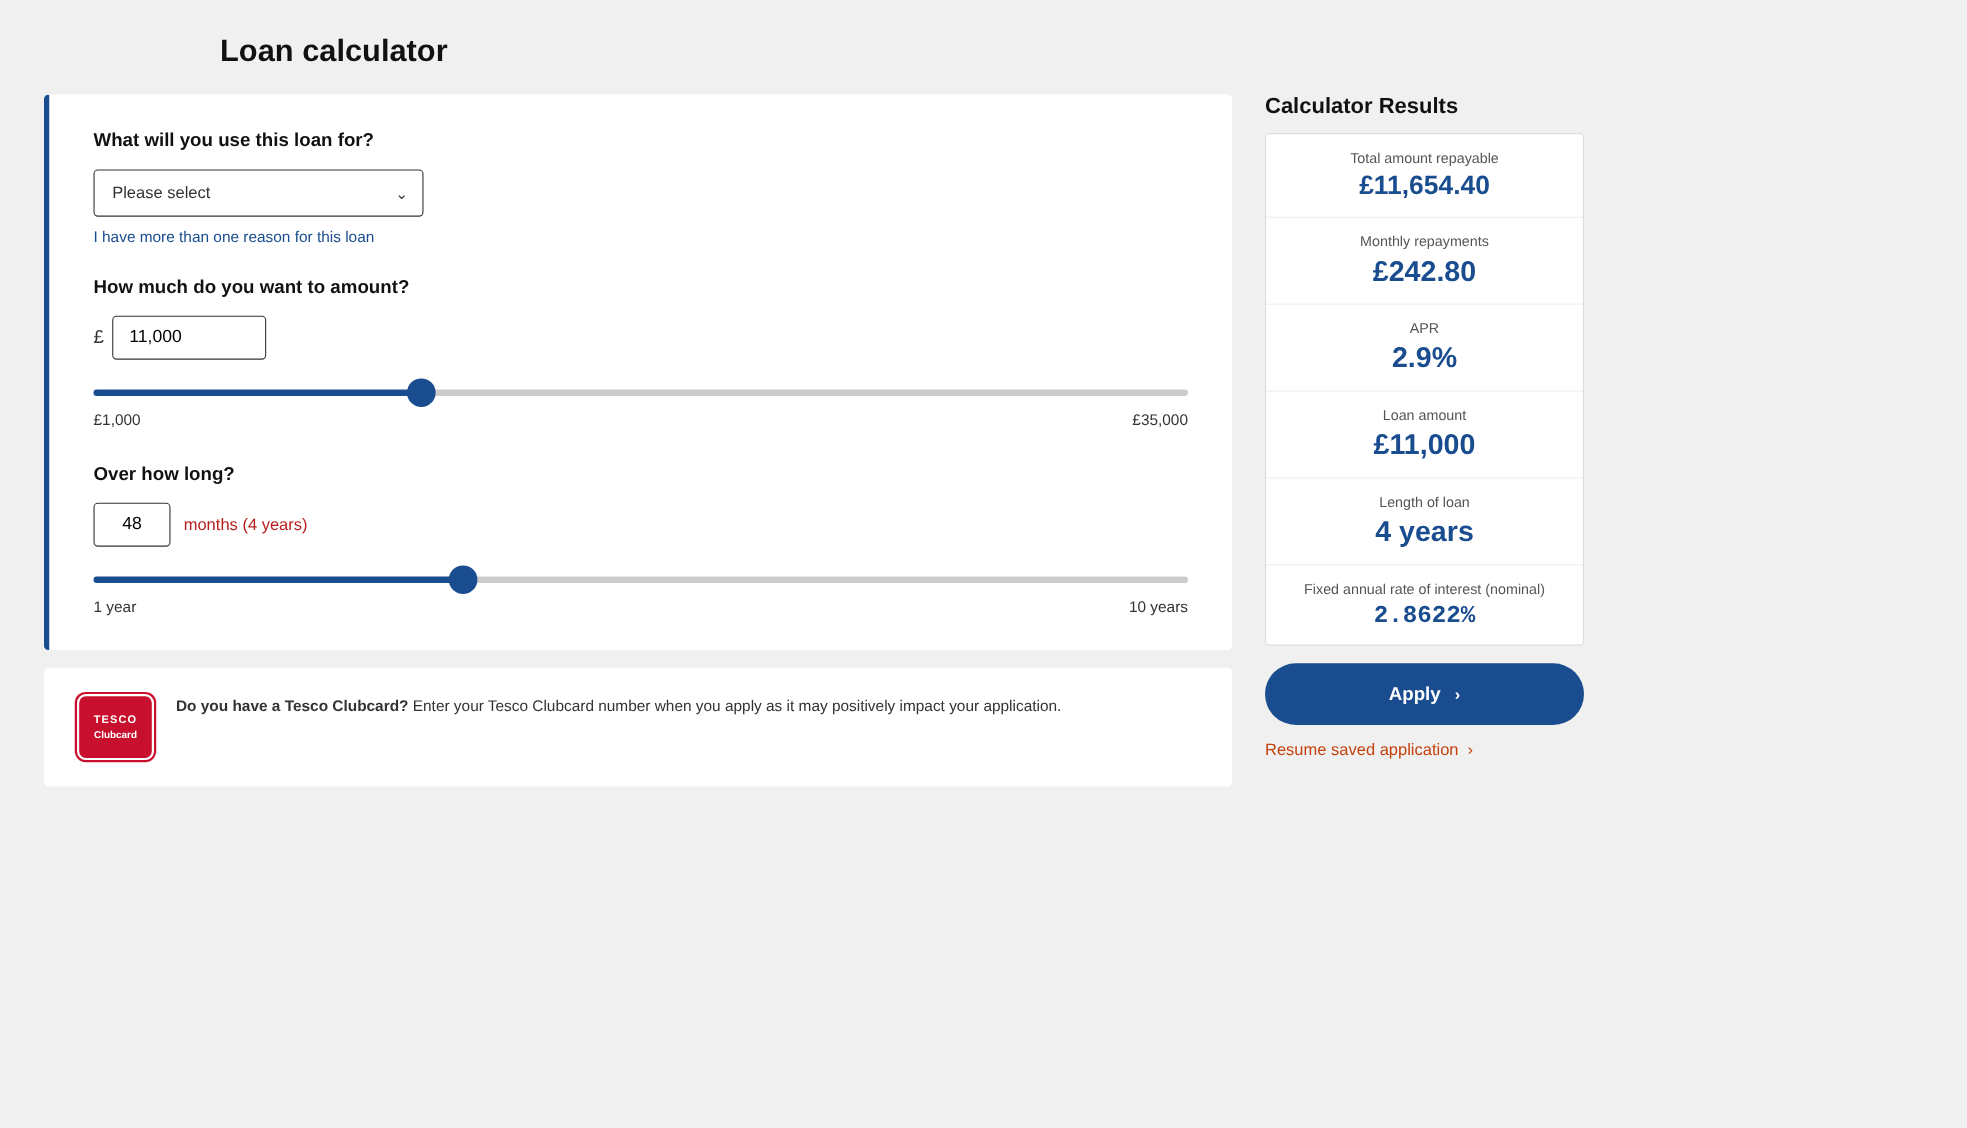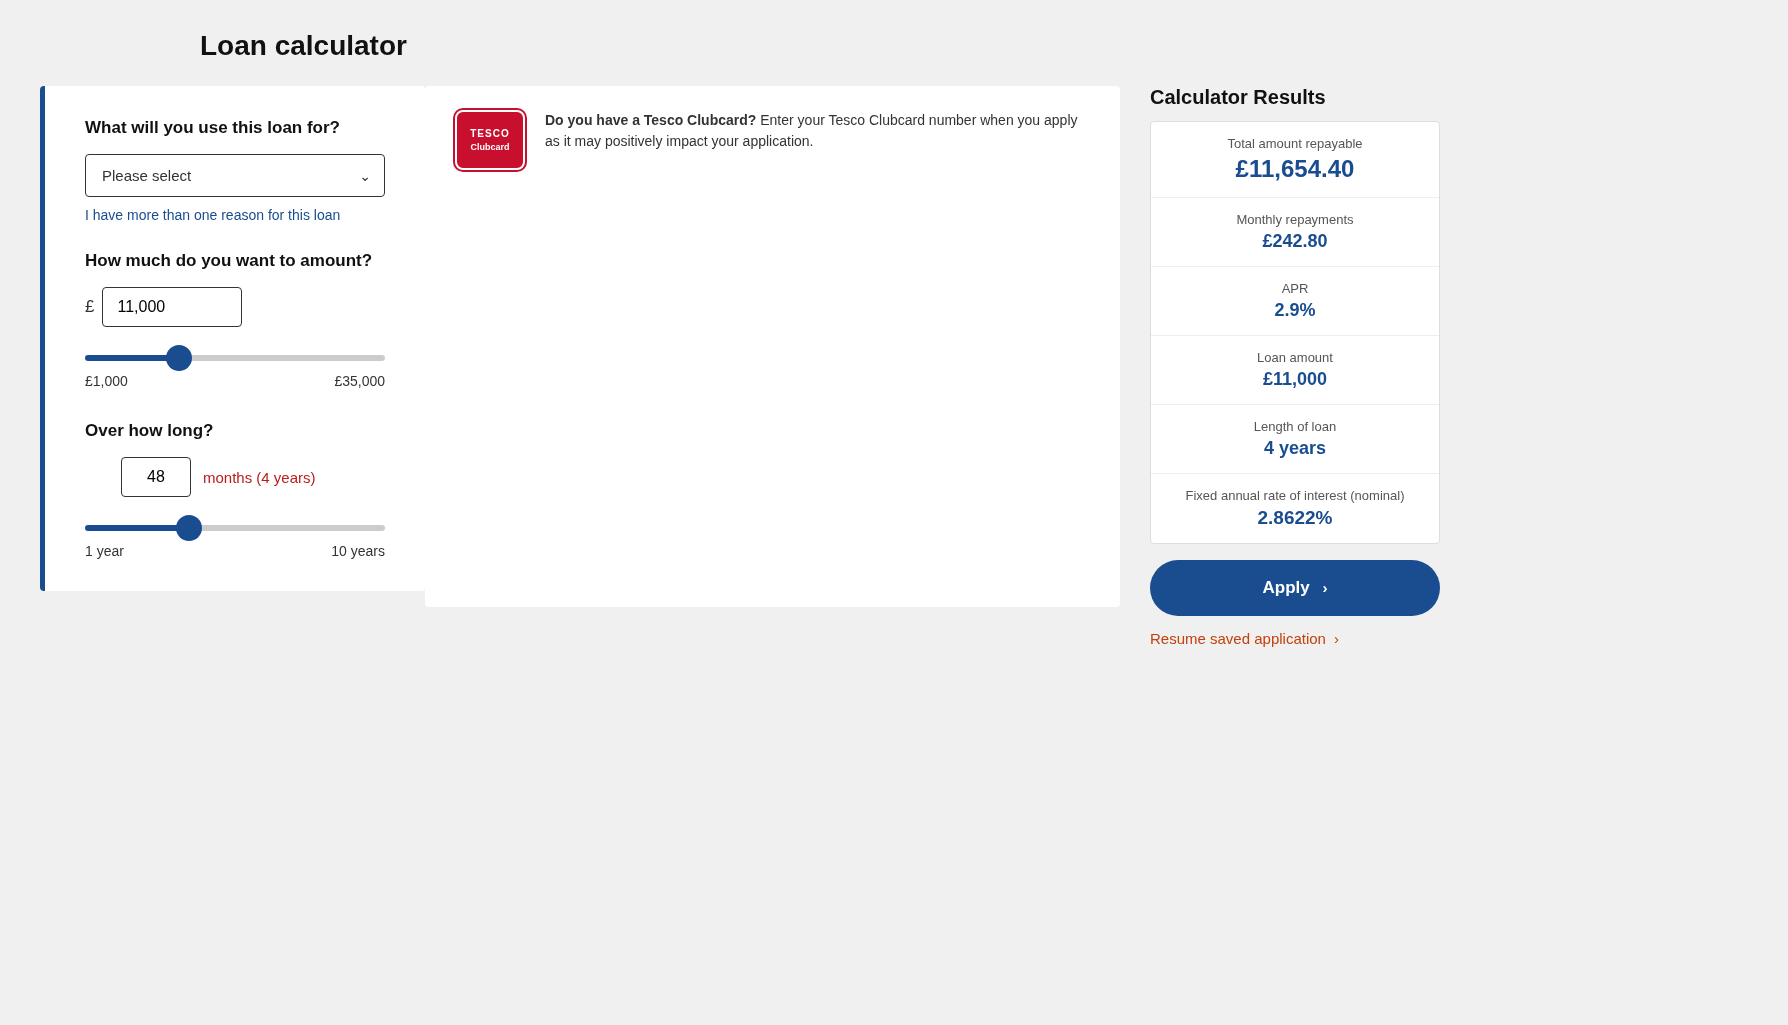"What will you use this" .left-panel { flex-direction: row -> column }
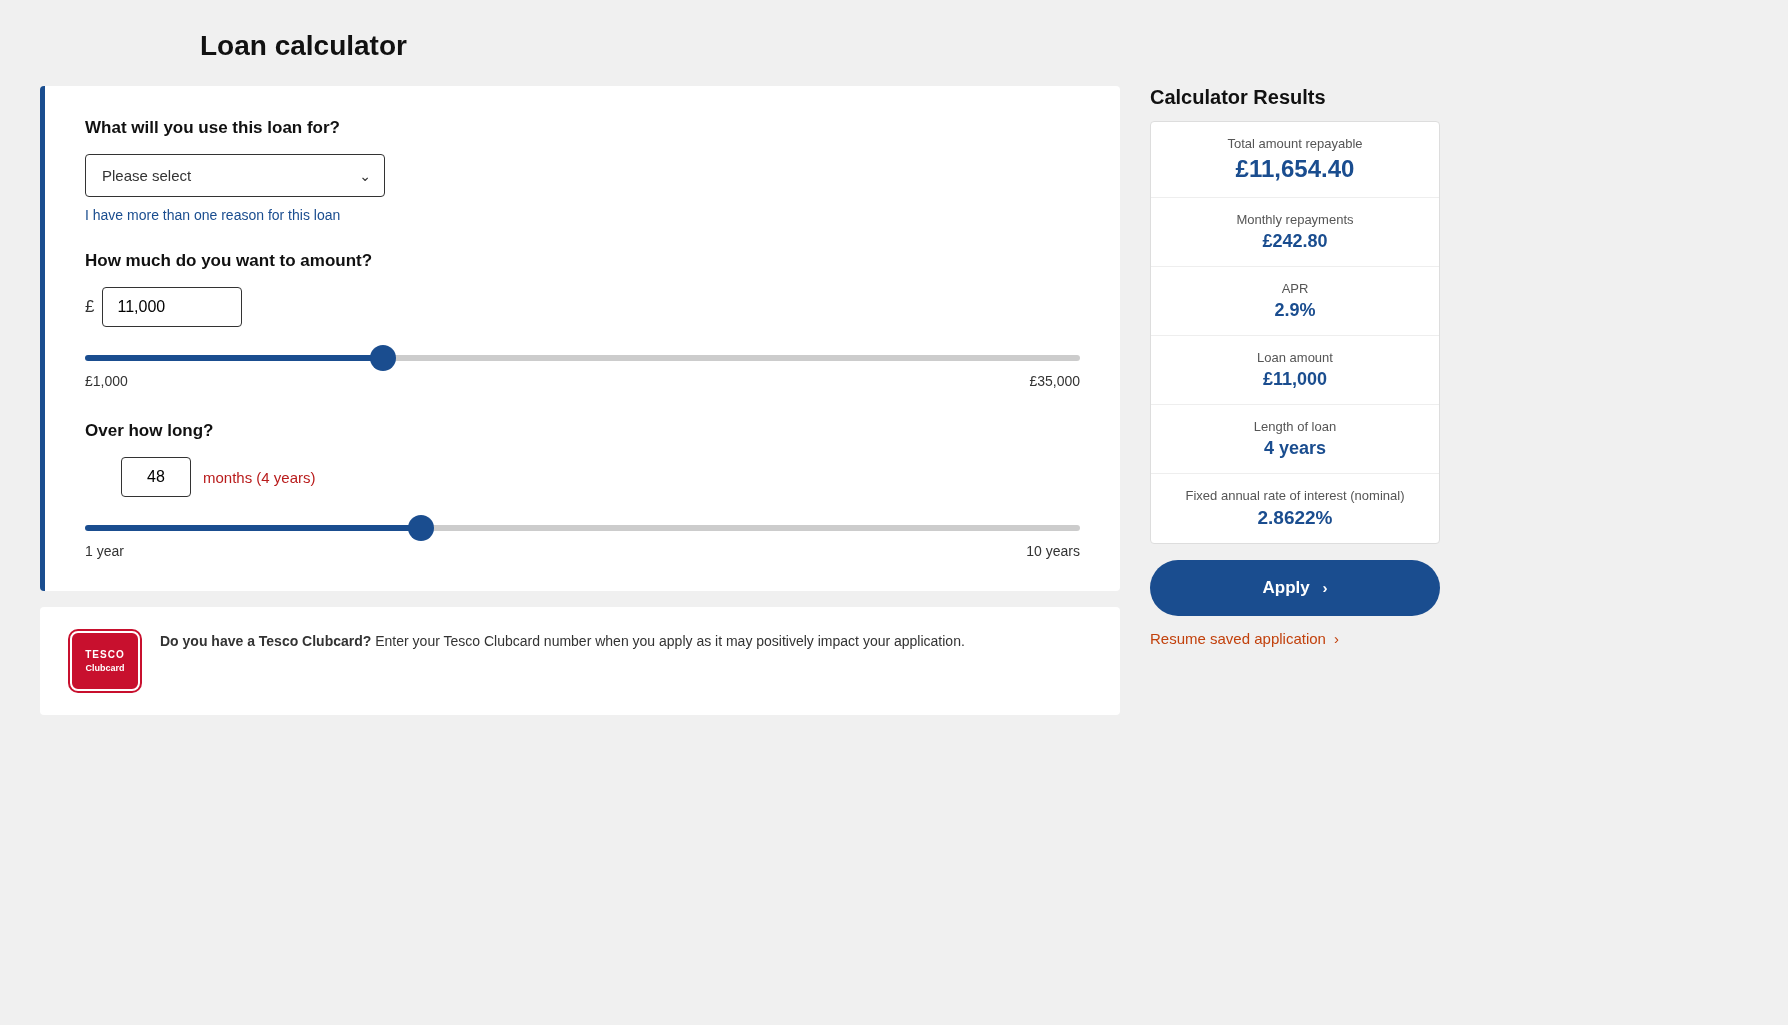"£242.80" .result-value { font-size: 18px -> 26px }
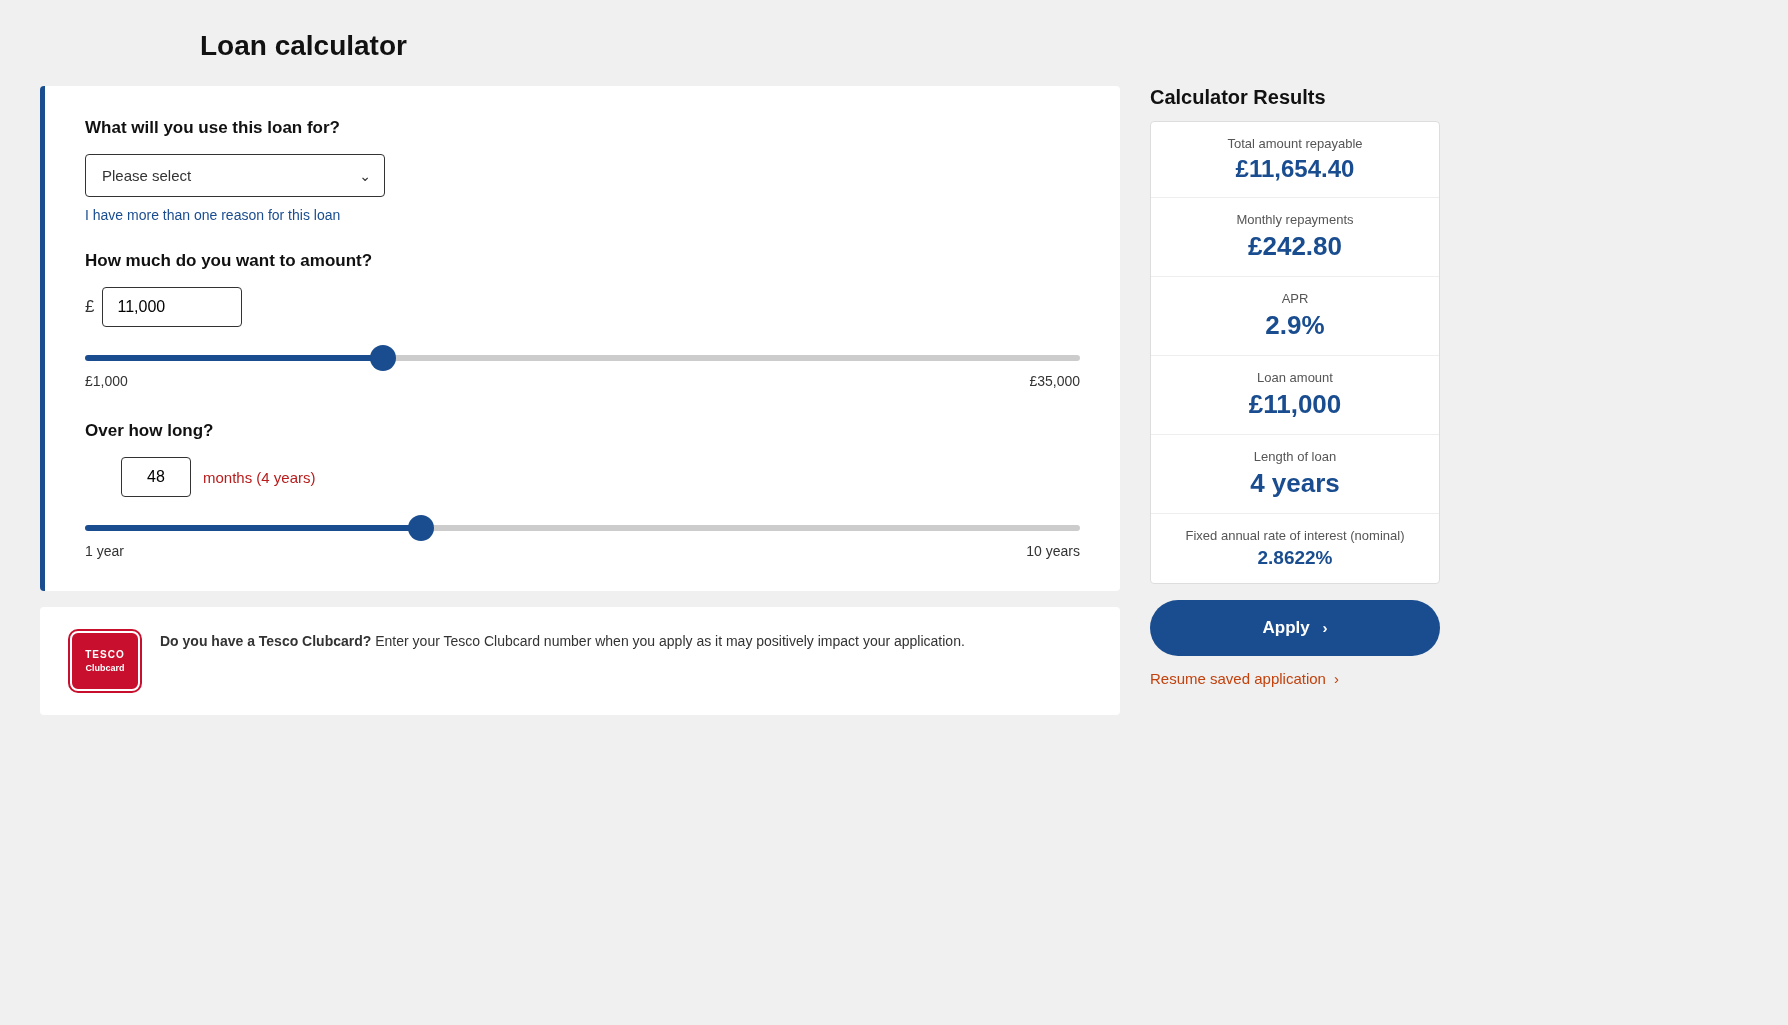"48" .months-input { margin-left: 36px -> none }
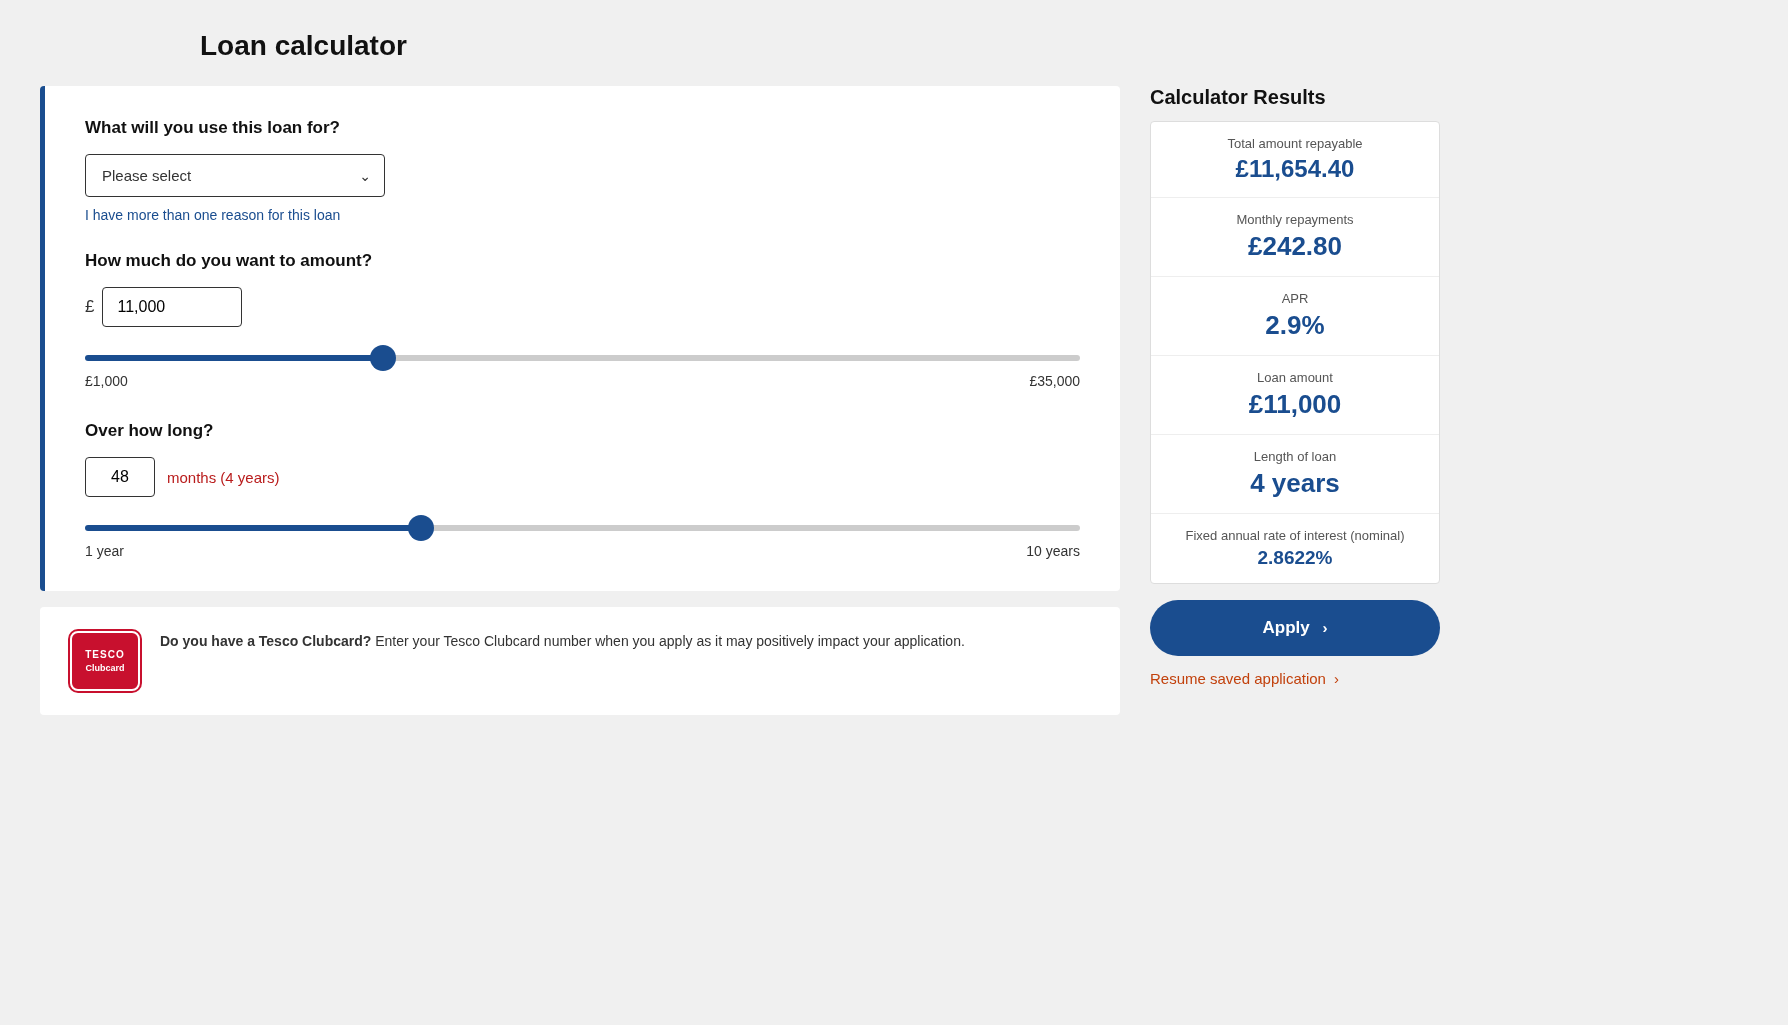"2.8622%" .result-value.small { font-family: none -> Liberation Mono, monospace; font-size: 19px -> 22px }
